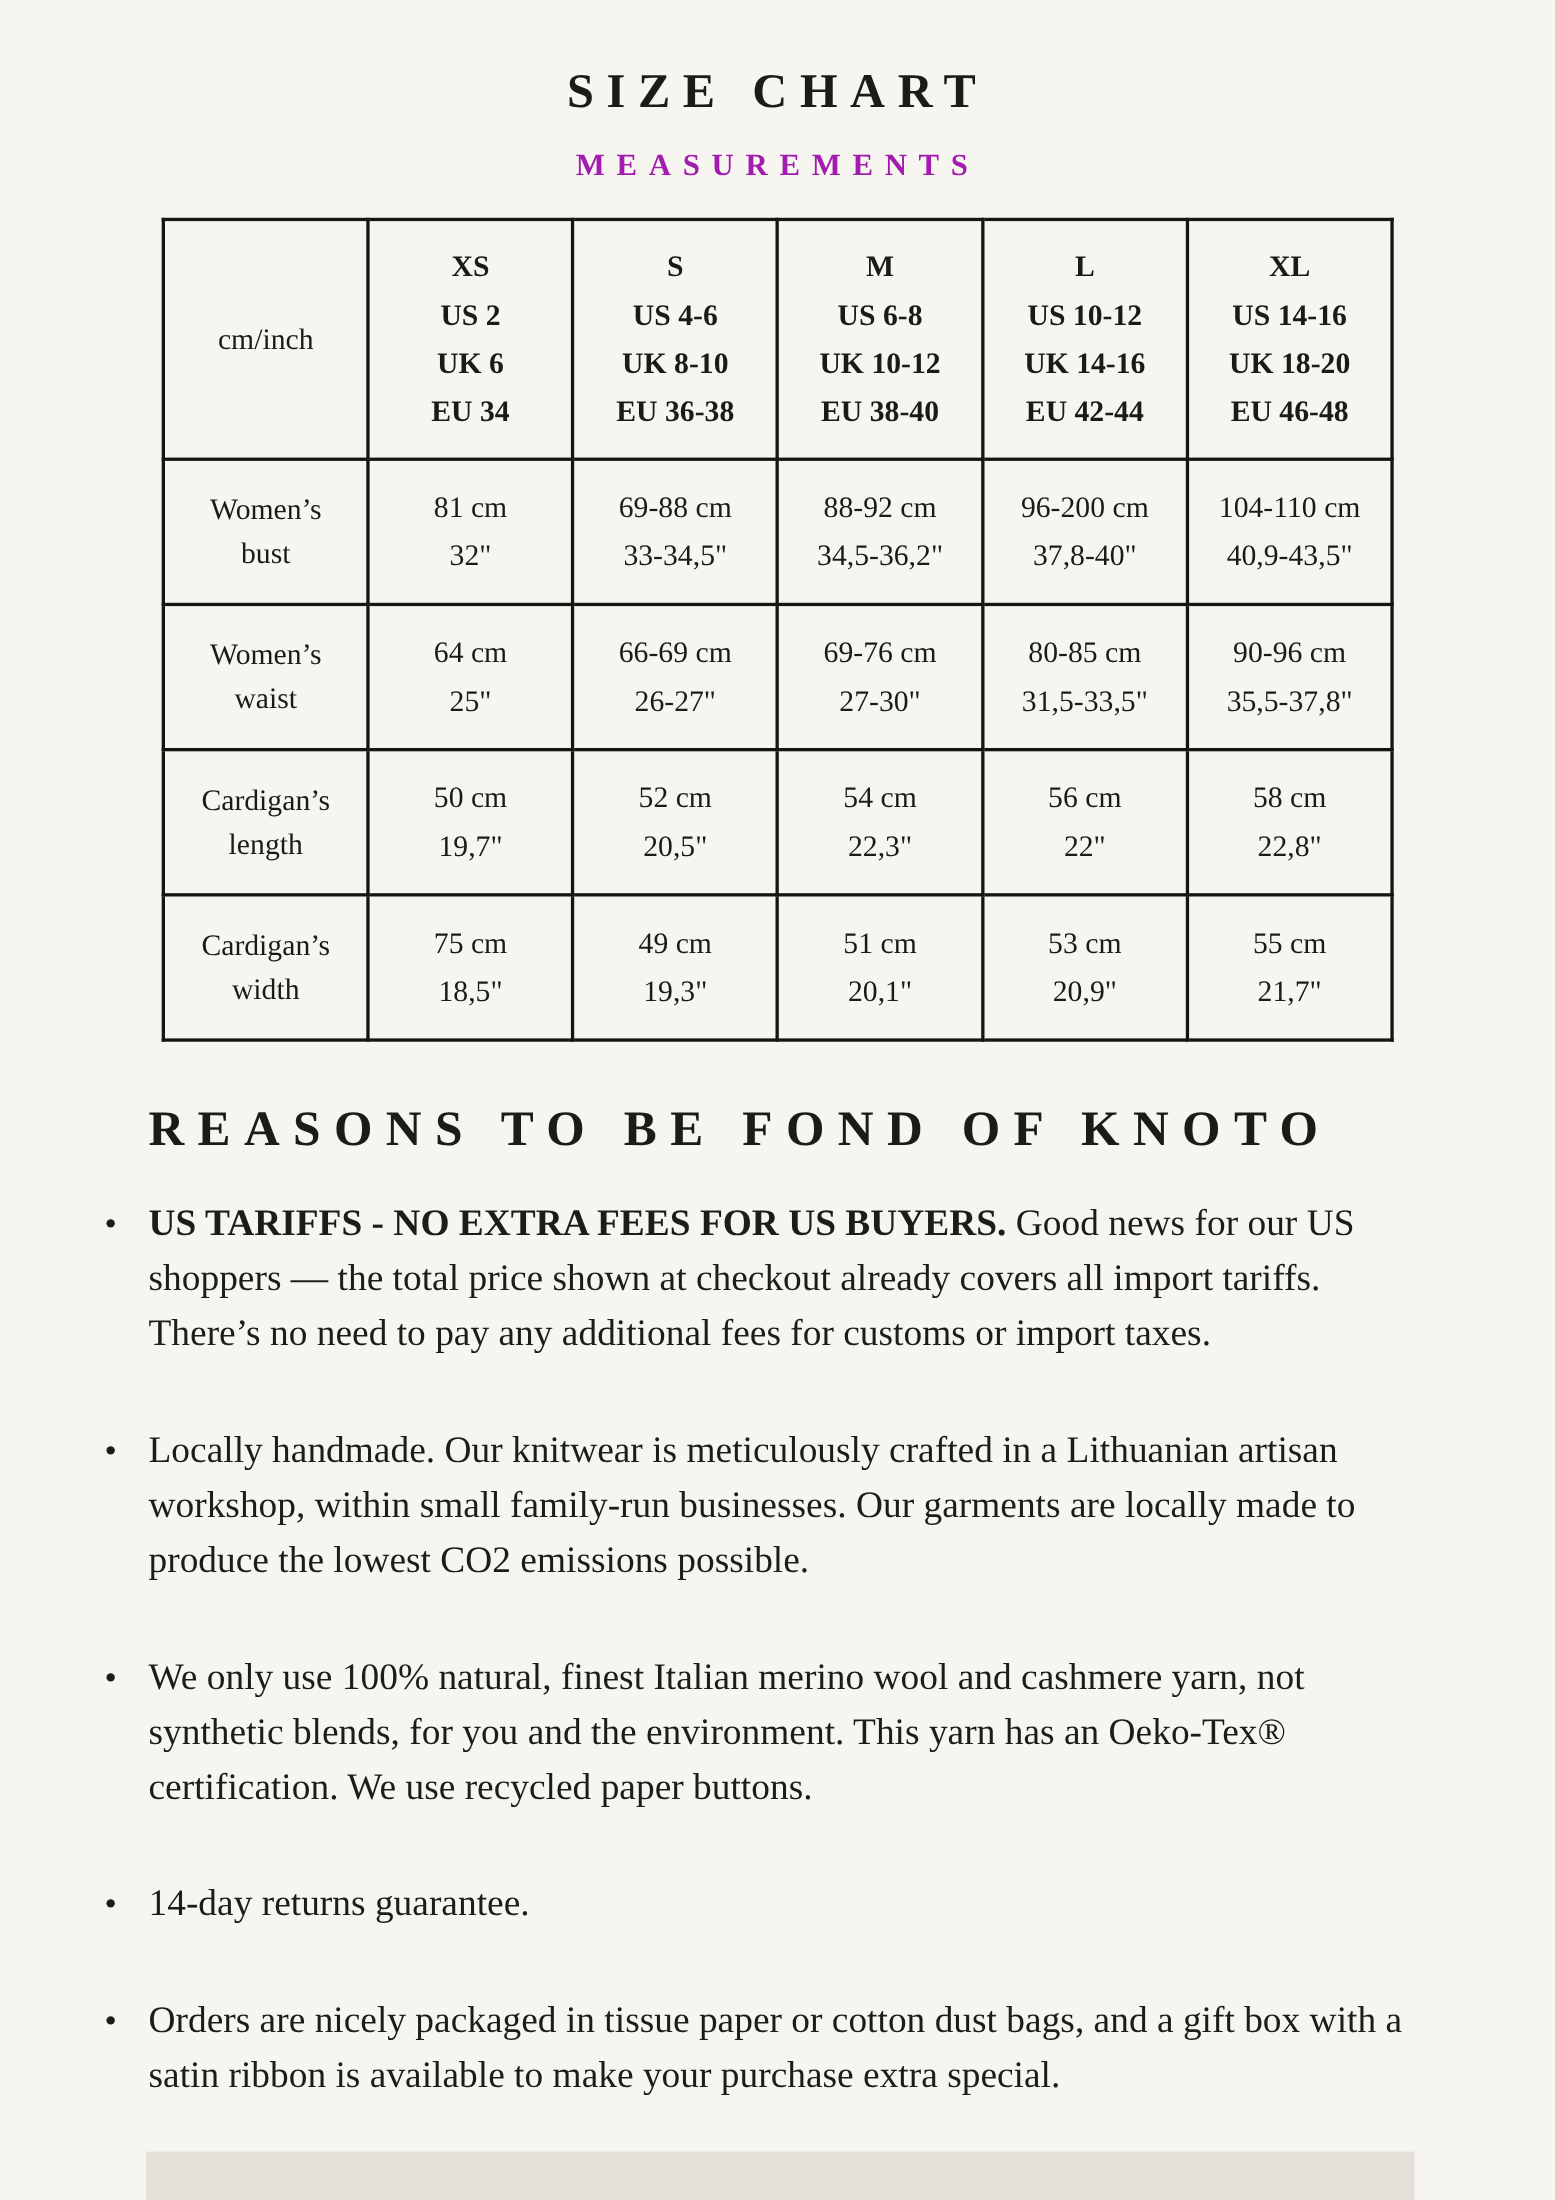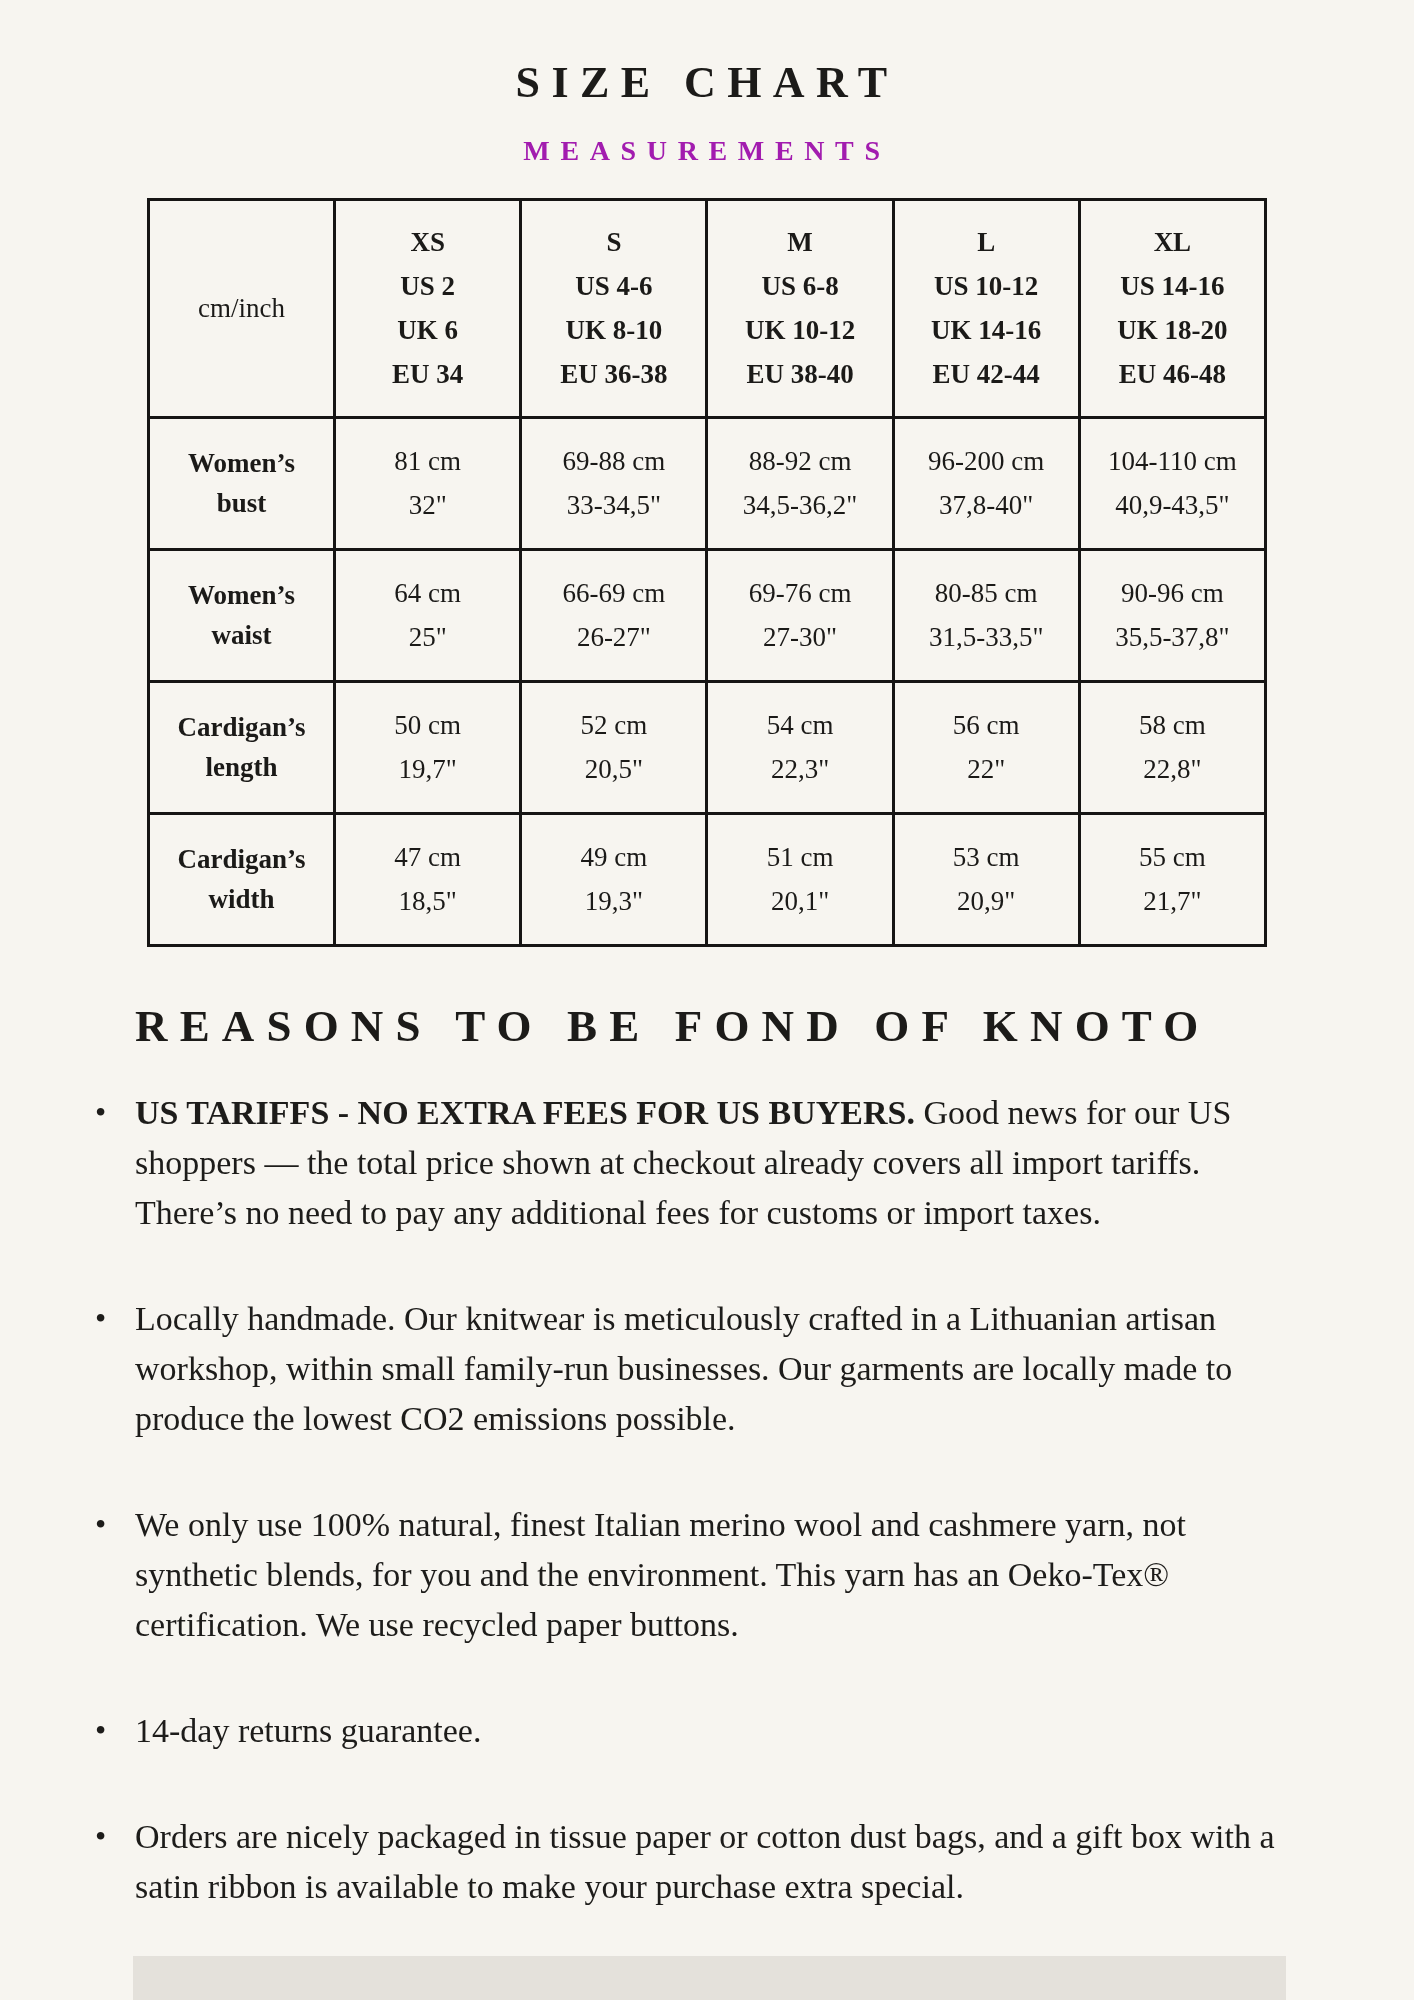"Women’s" .rowlabel div { font-weight: bold -> normal }
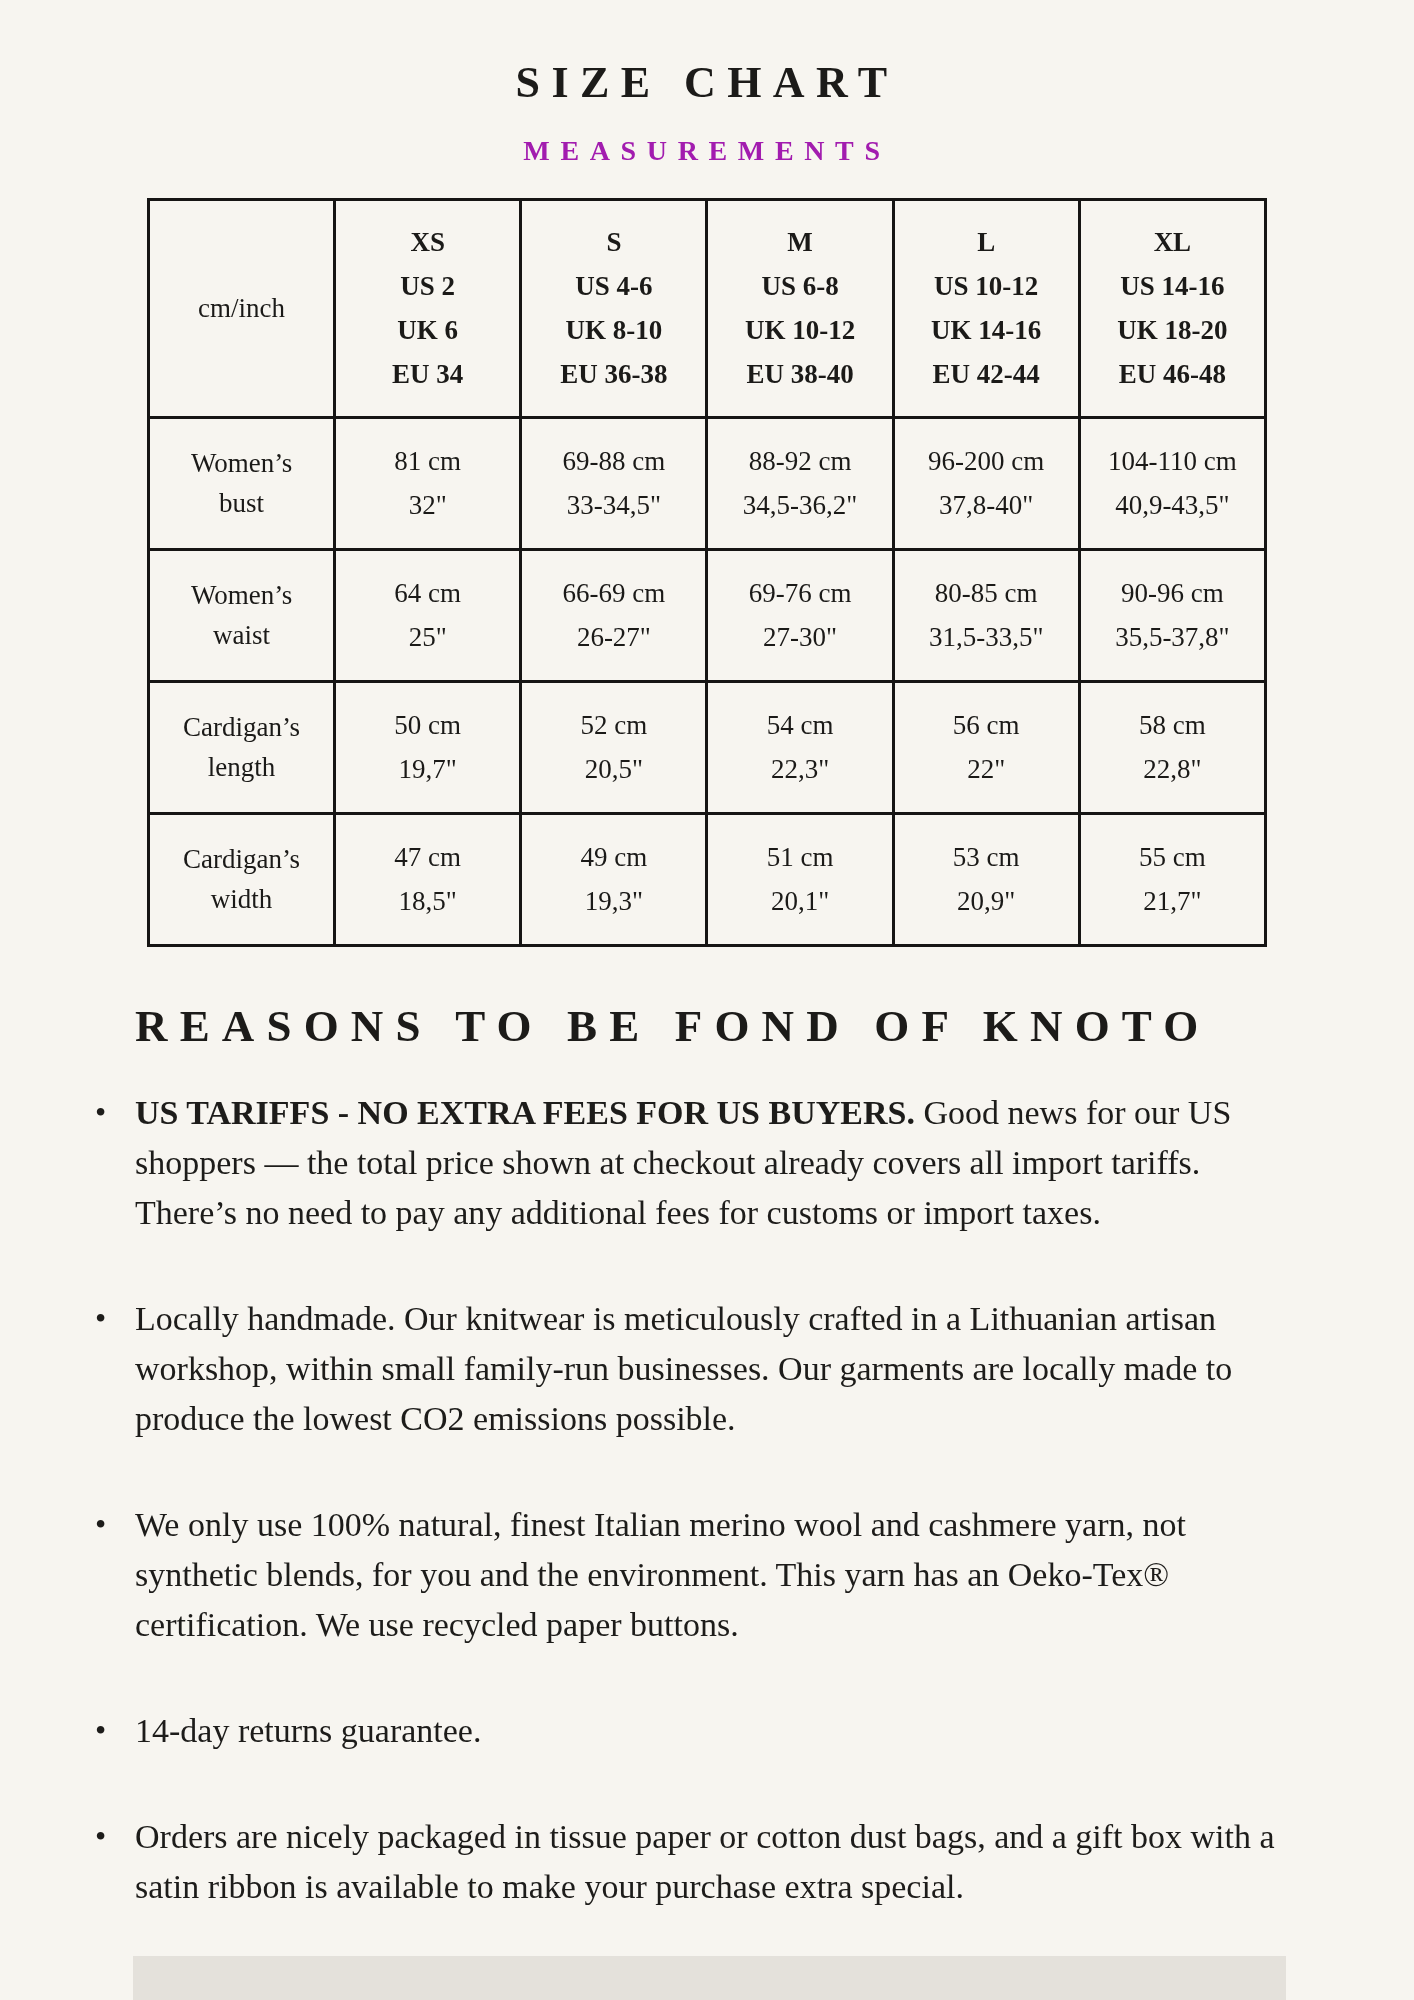"47 cm" div { text: 47 -> 75 }
